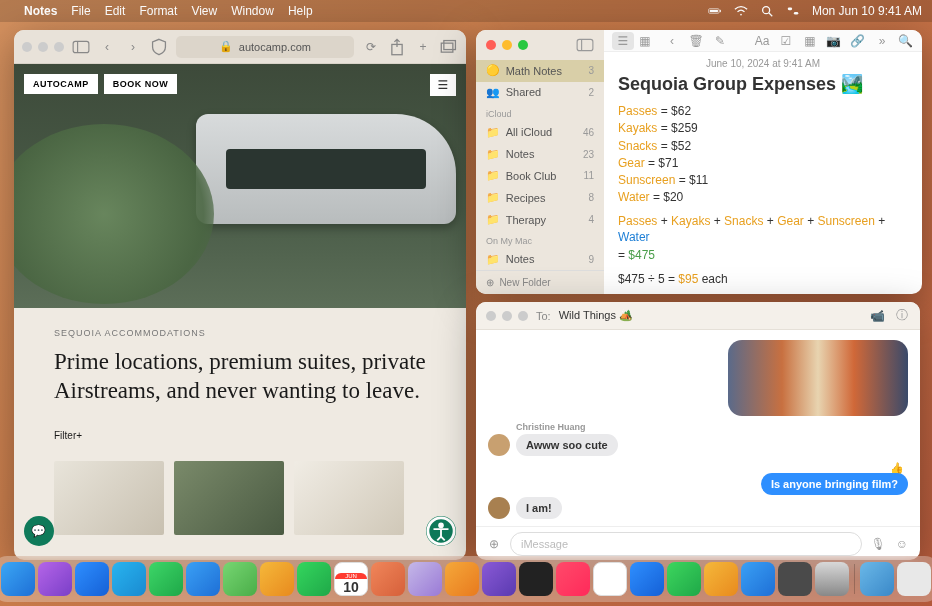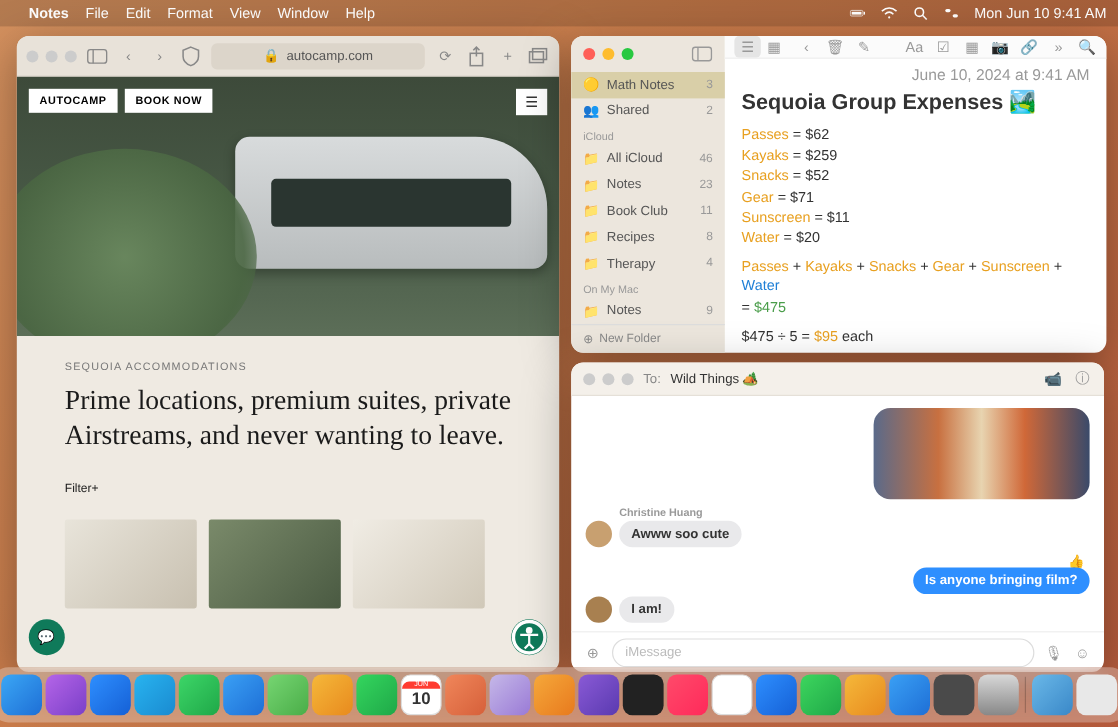"June 10, 2024 at 9:41" .nt-date { font-size: 13px -> 10px; text-align: right -> center }
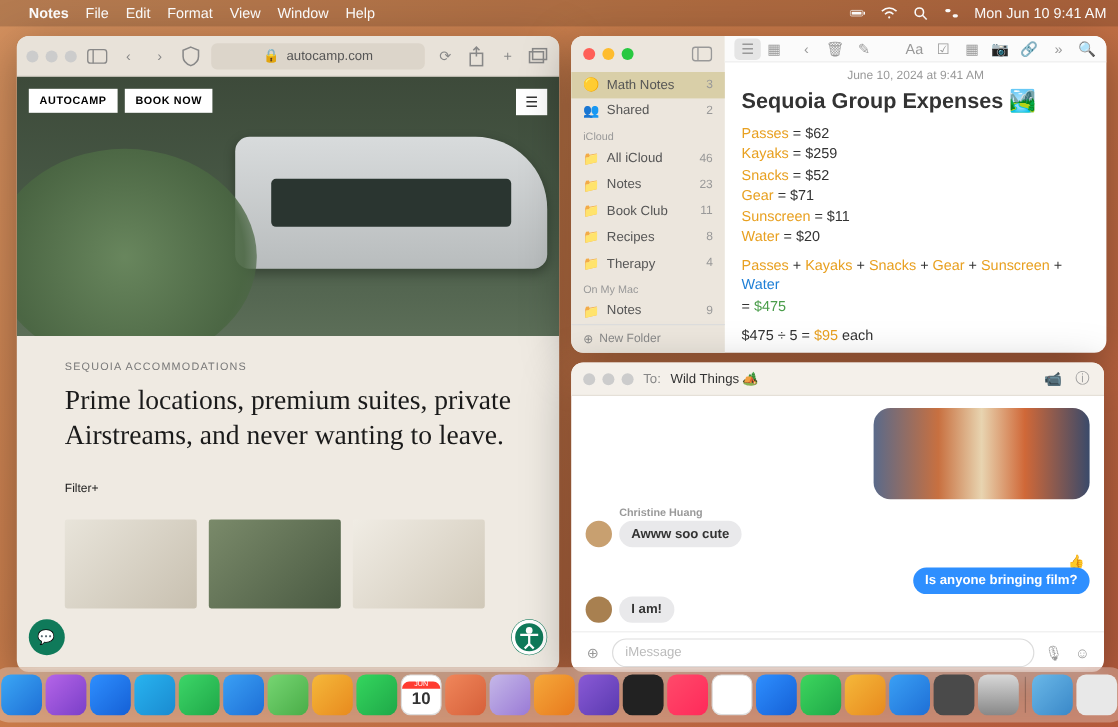"AUTOCAMP" .hero { height: 216px -> 244px }
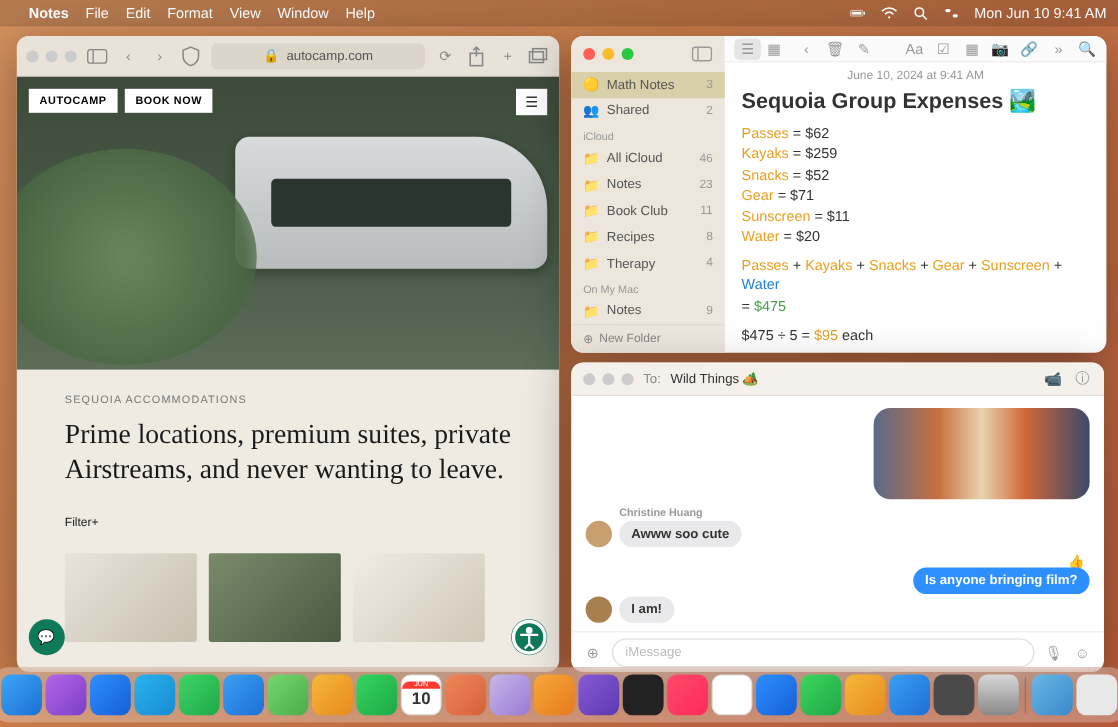"10" .di10 { justify-content: center -> flex-end }
